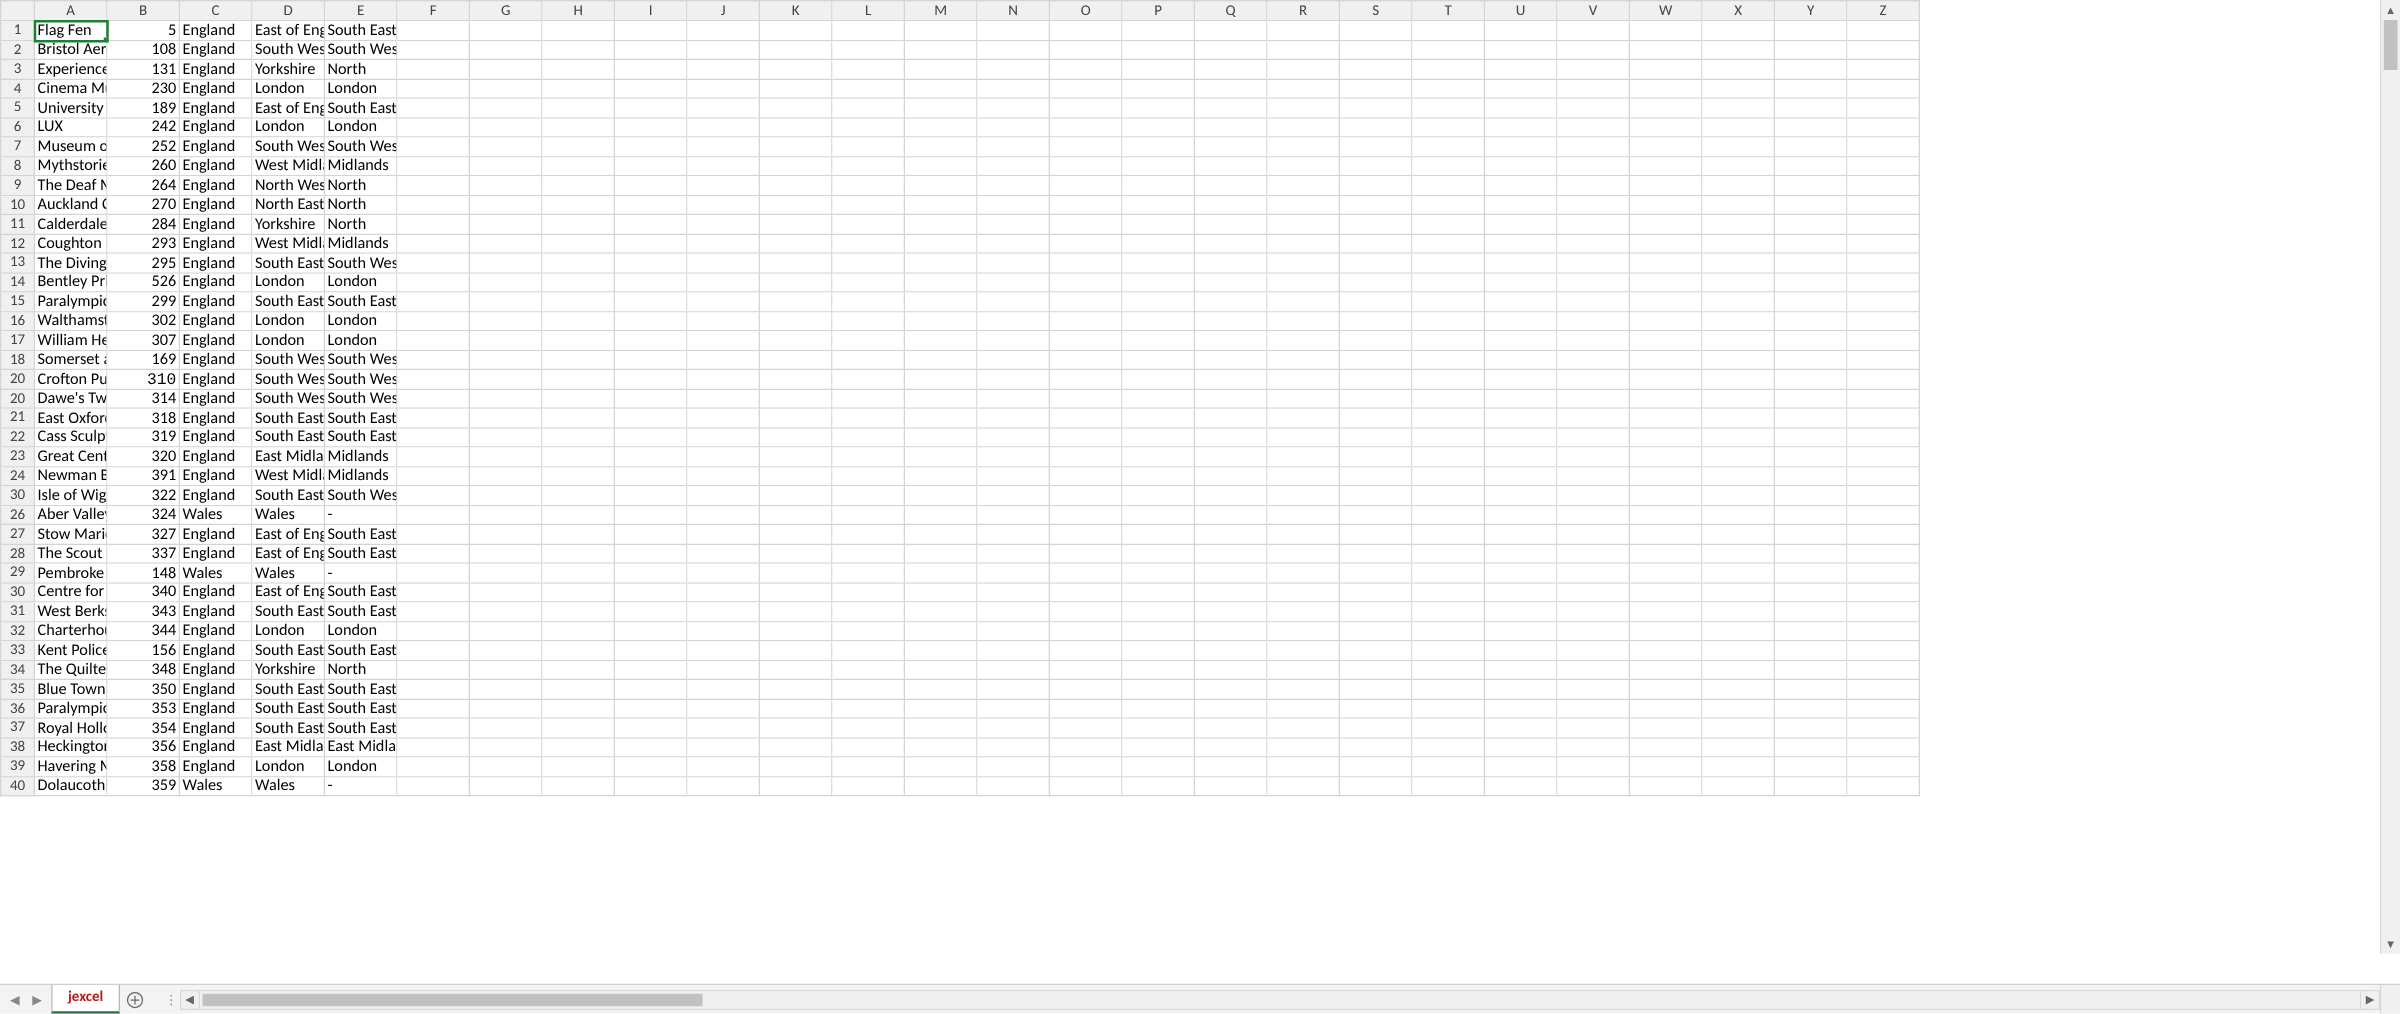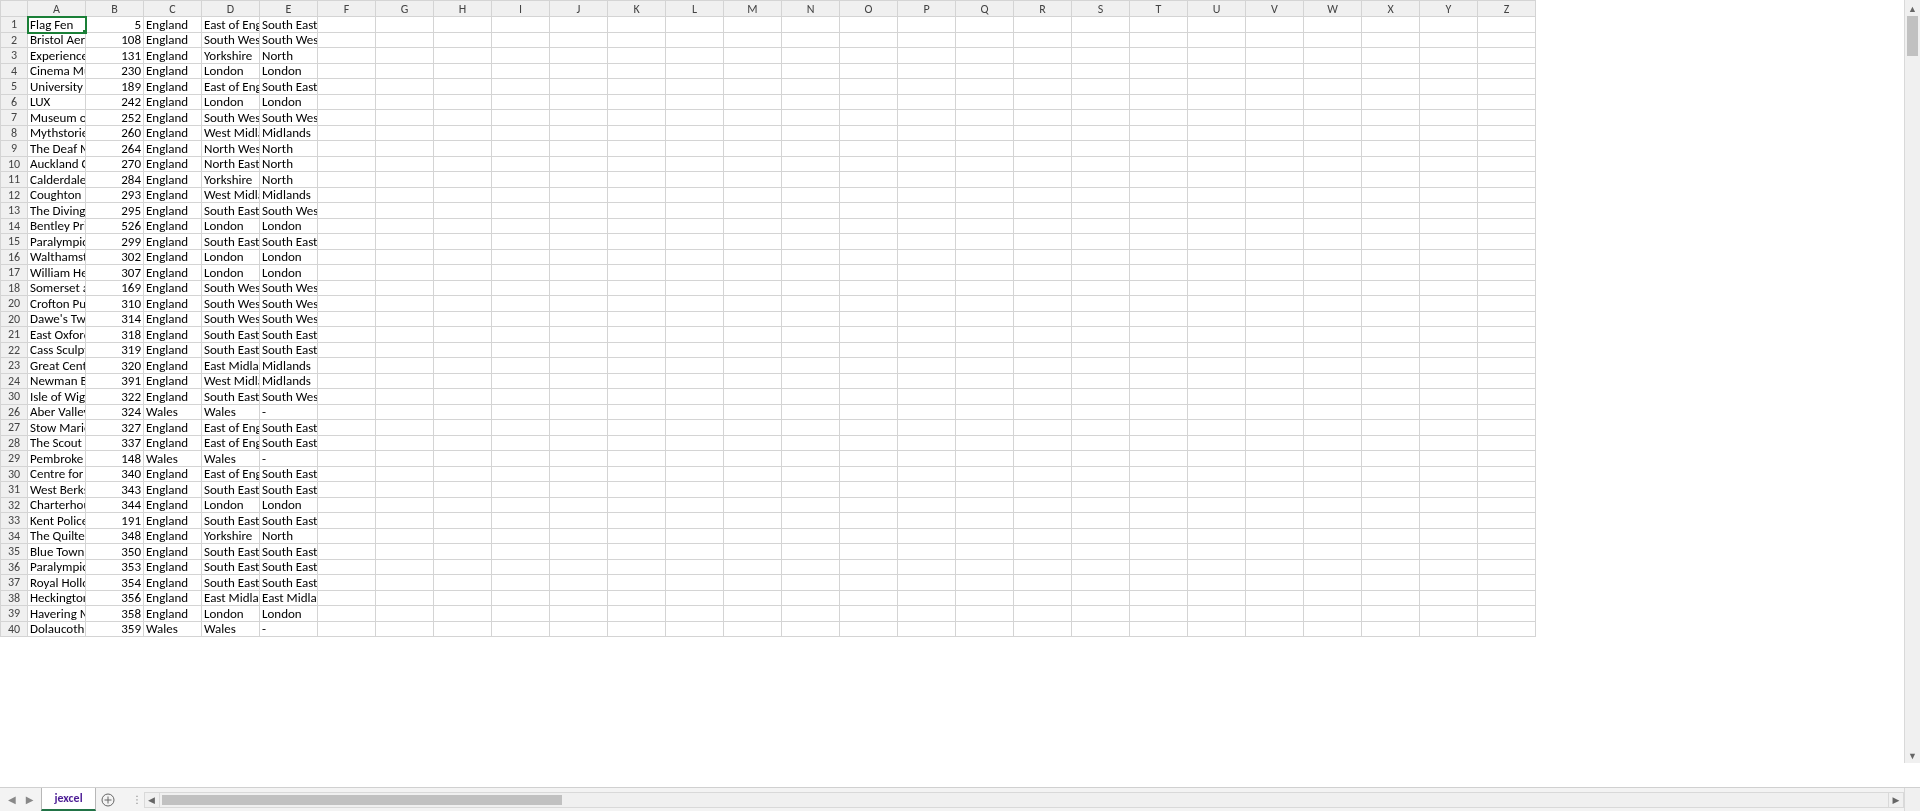"310" div.cell { font-family: none -> Liberation Mono, monospace }
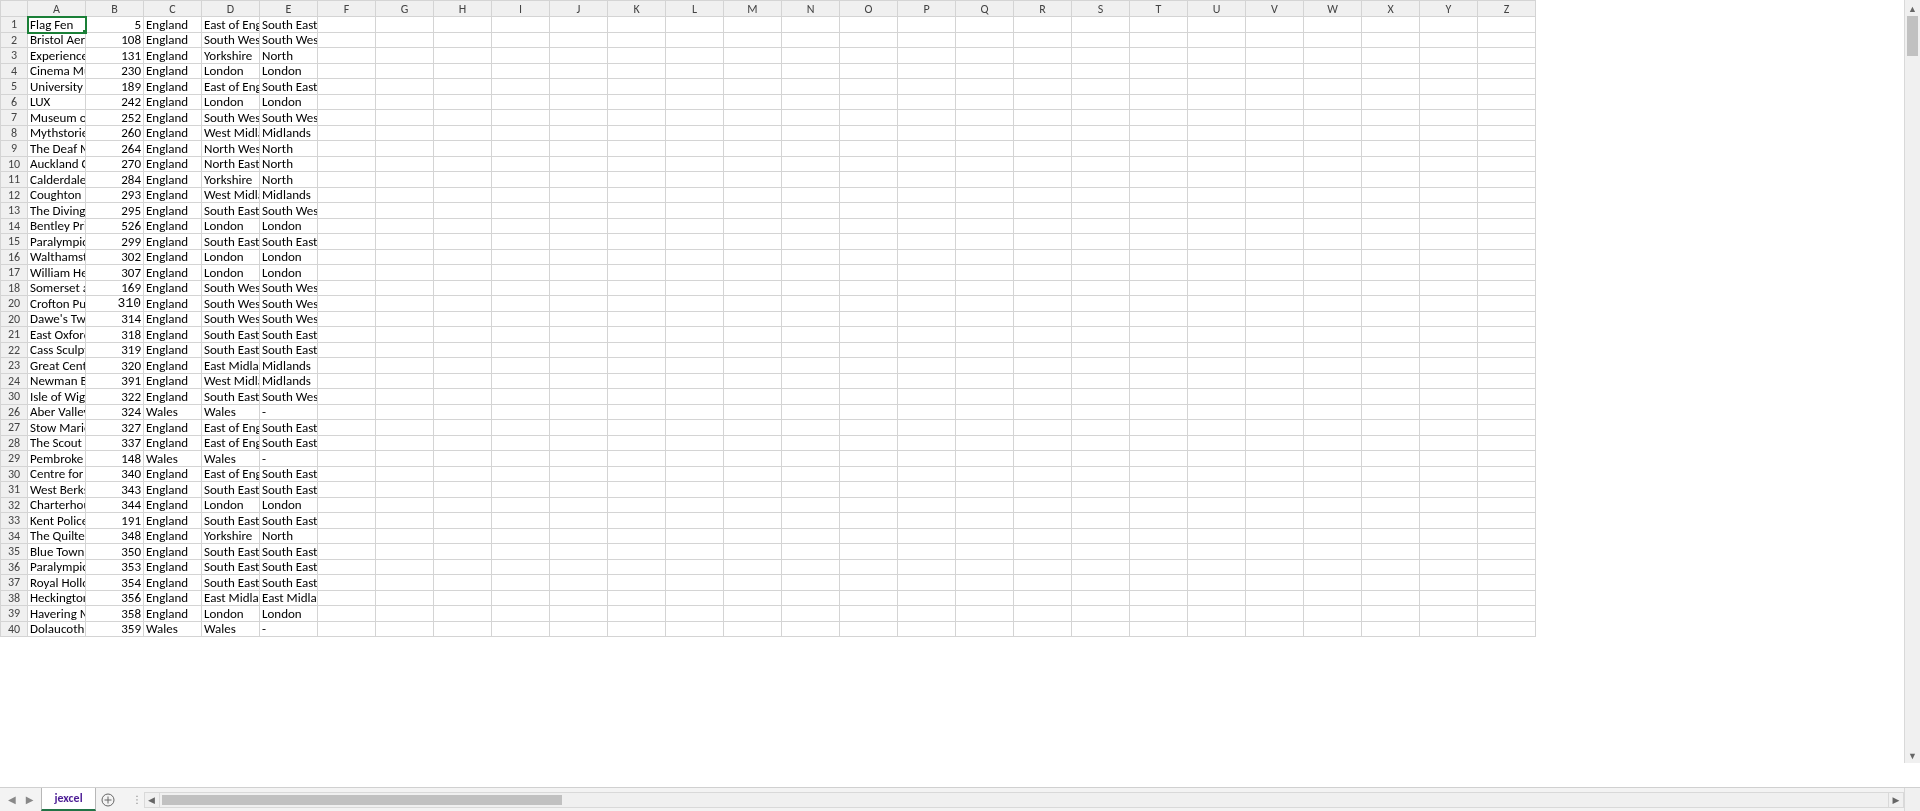"191" div.cell { text: 191 -> 156 }
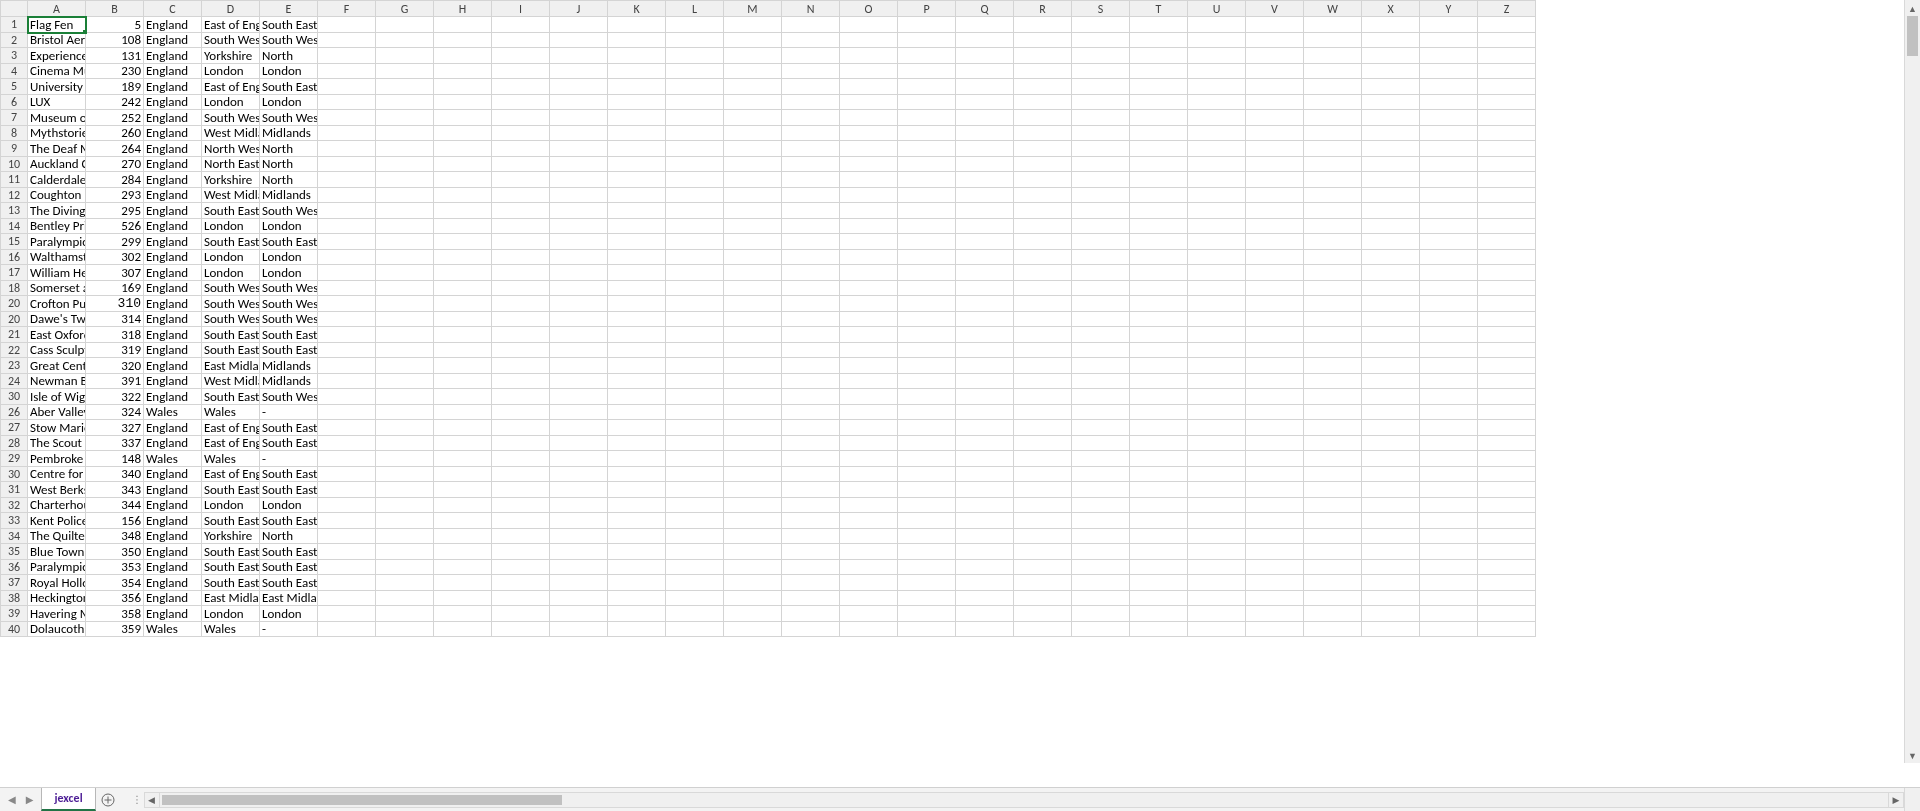"jexcel" .tab { color: #4c1d95 -> #b91c1c }
